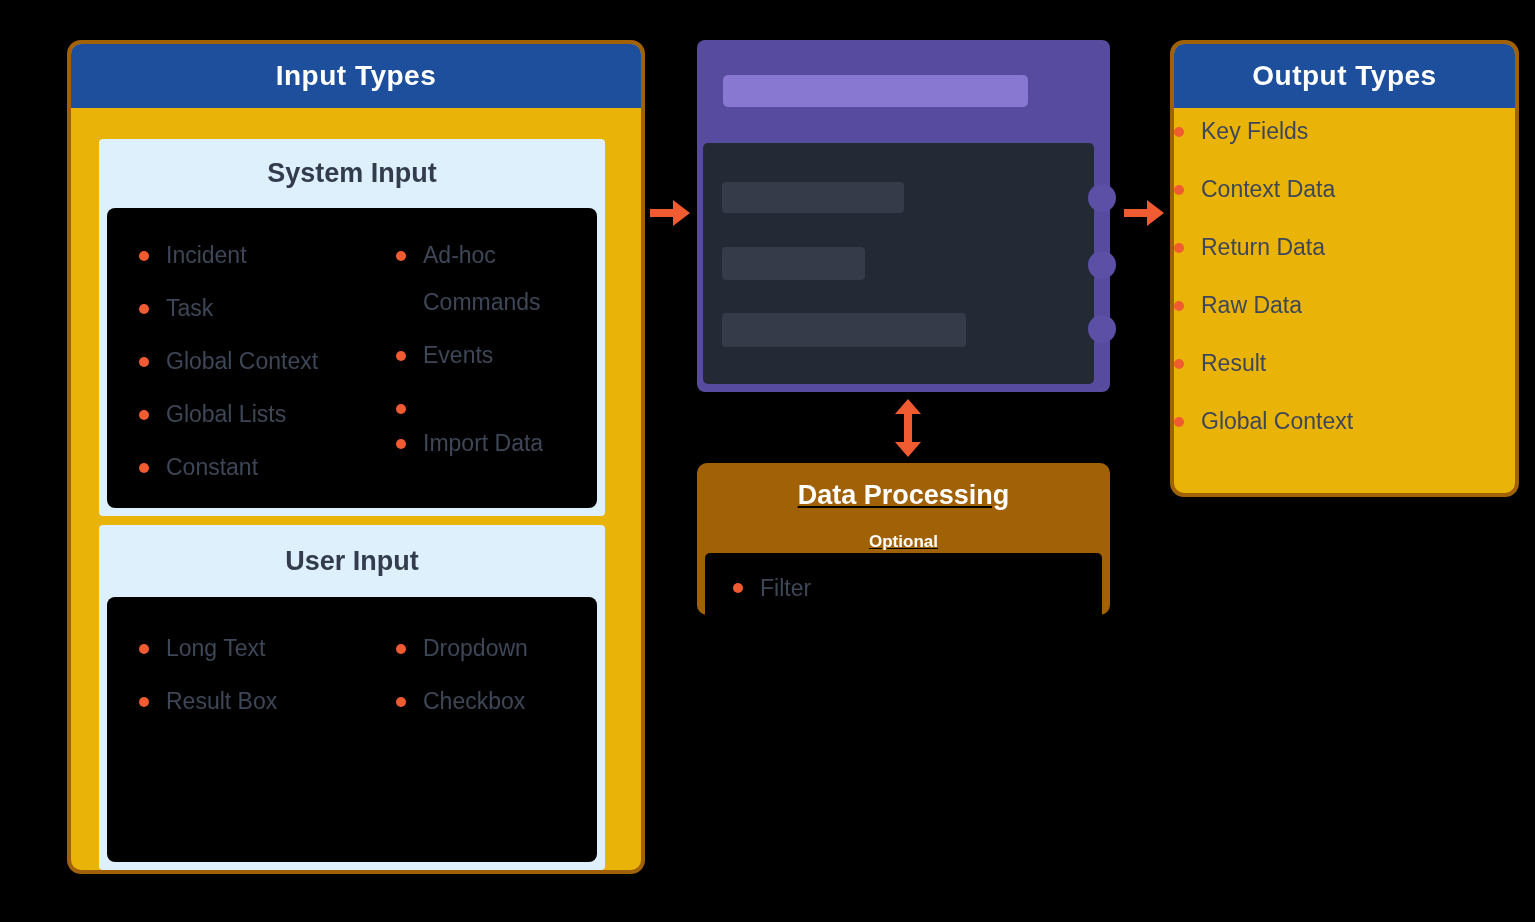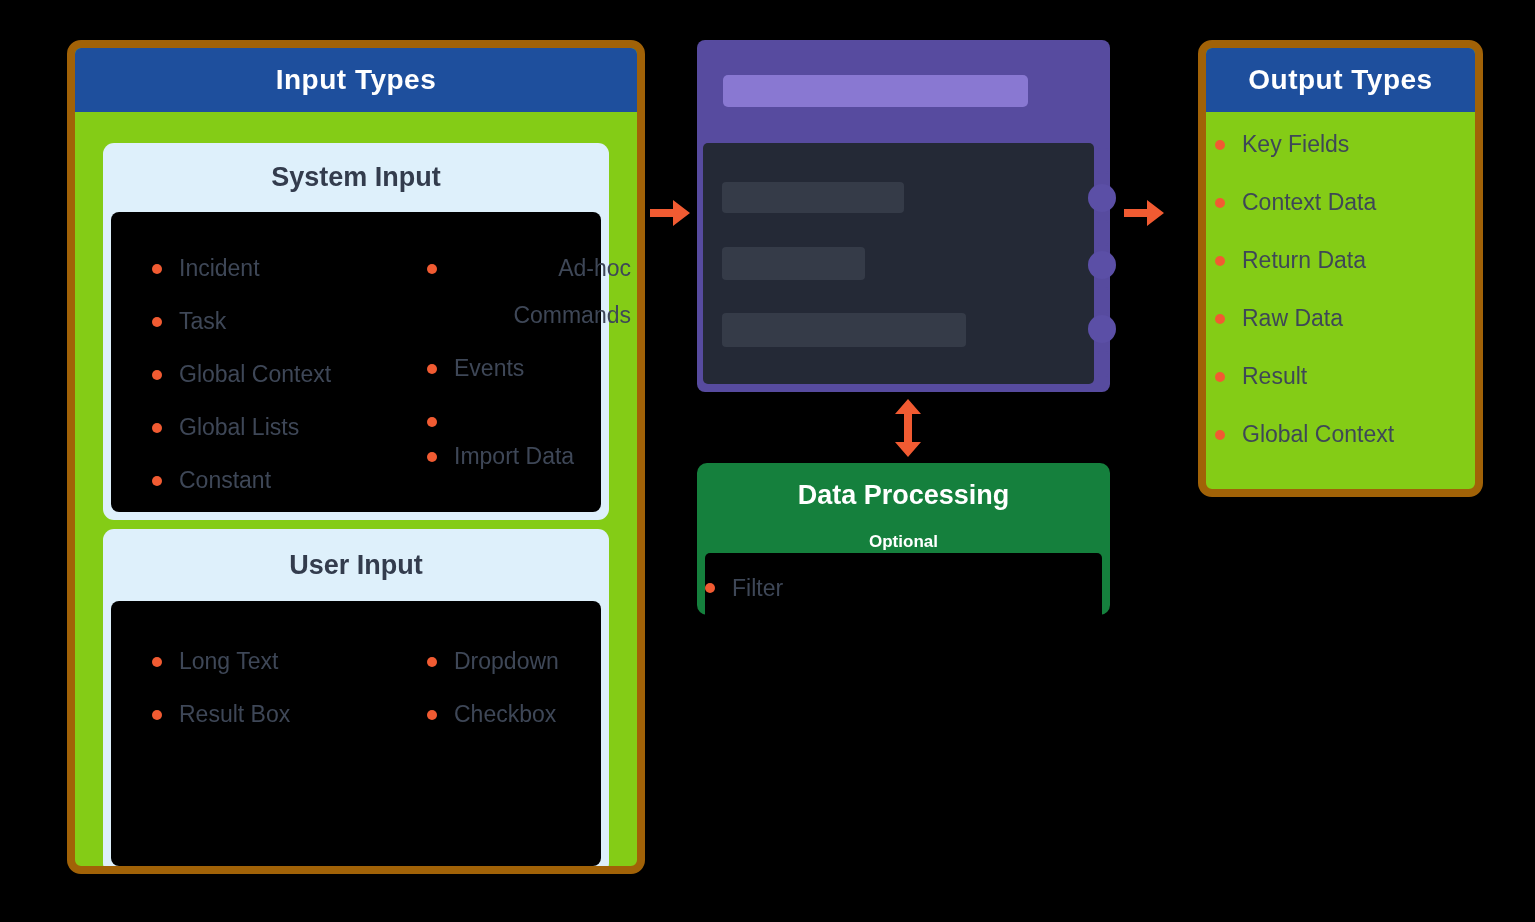"Input Types" .panel { background: #84cc16 -> #eab308; border: 8px solid #a16207 -> 4px solid #a16207 }
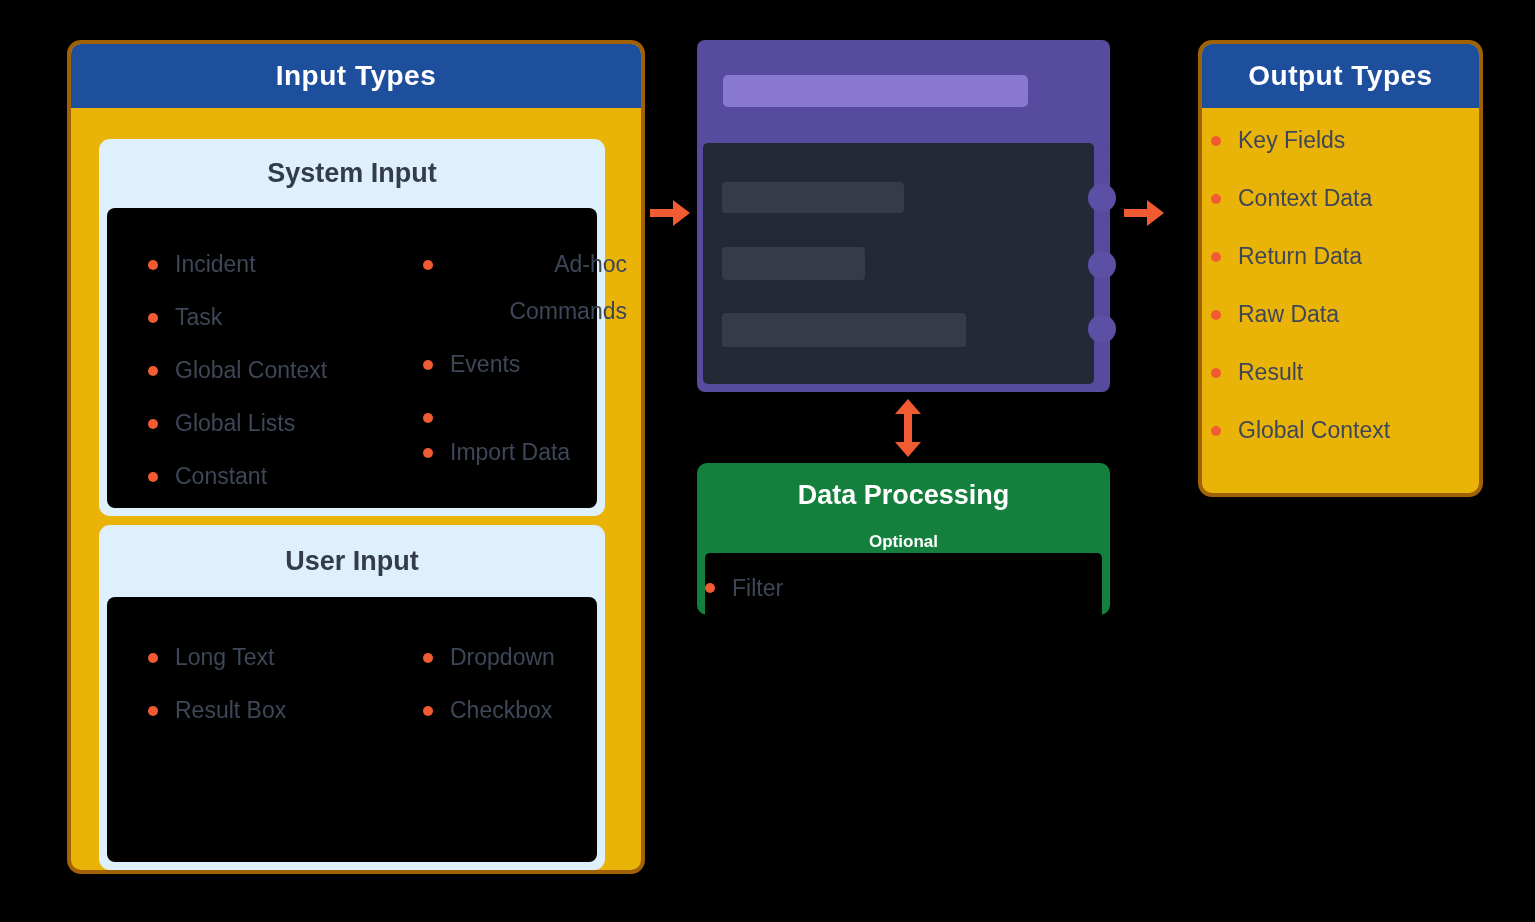"Output Types" .output-panel { left: 1198px -> 1170px; width: 285px -> 349px }
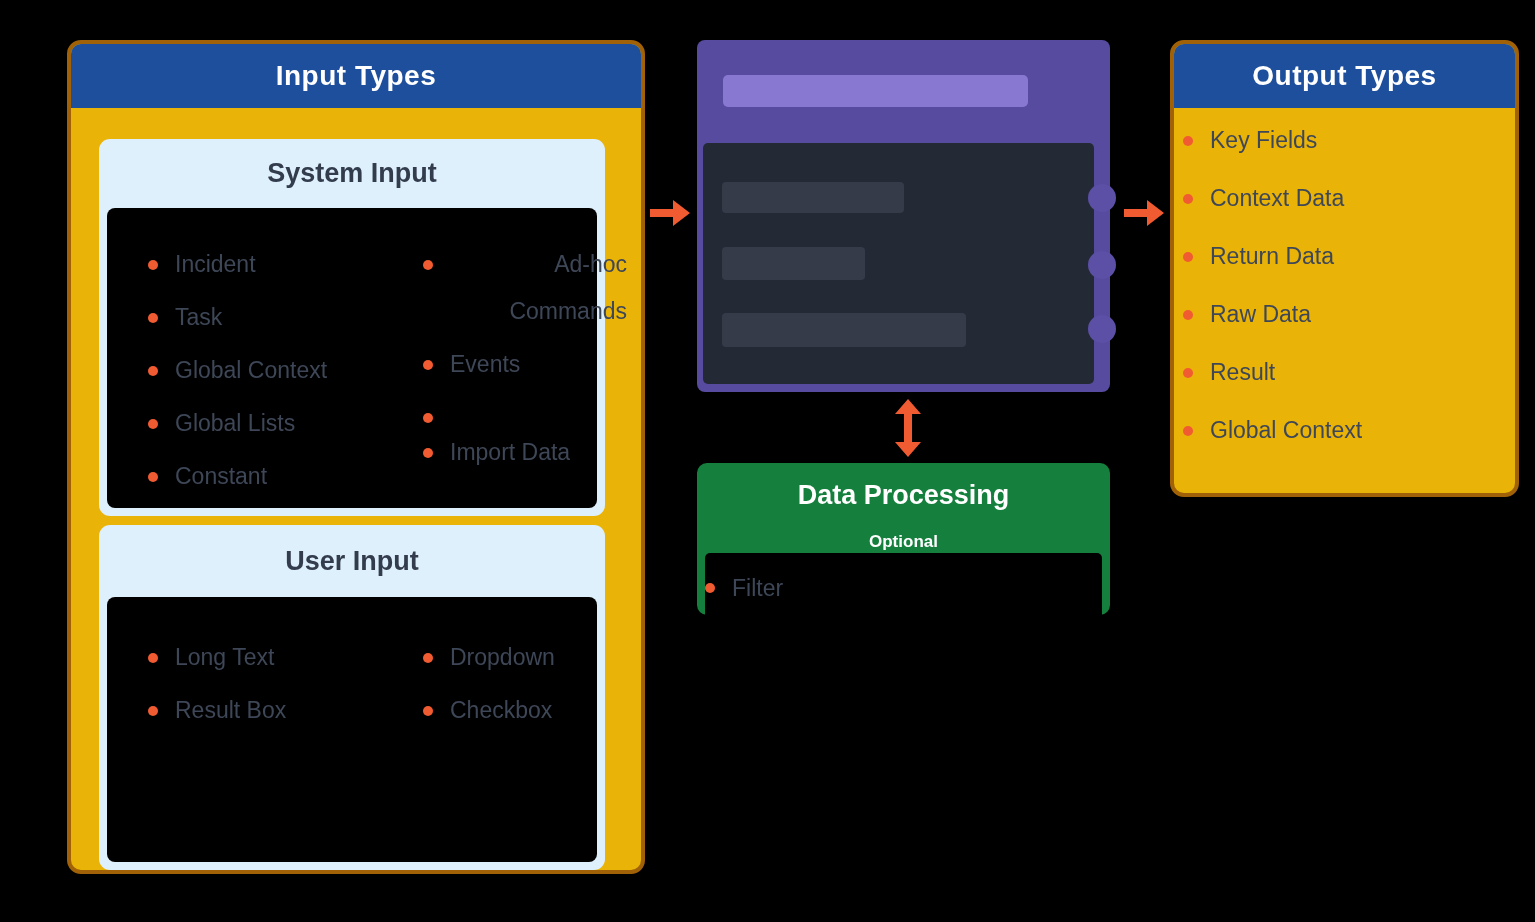"Key Fields" ul.col { margin: 9px -> 0; text-align: right -> none }
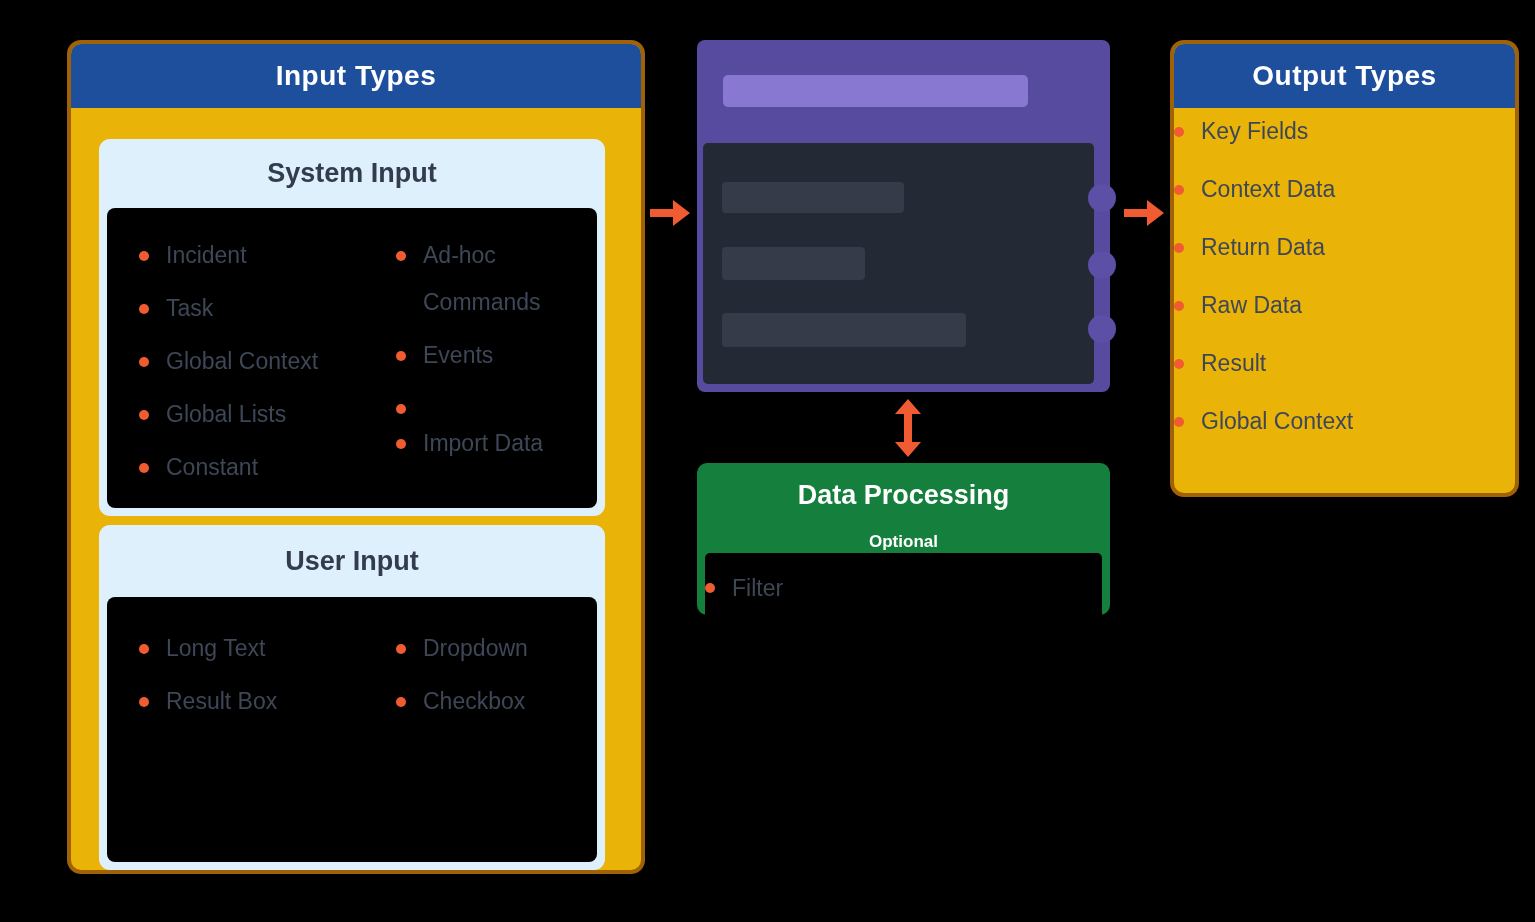"System Input" .card { border-radius: 11px -> 4px }
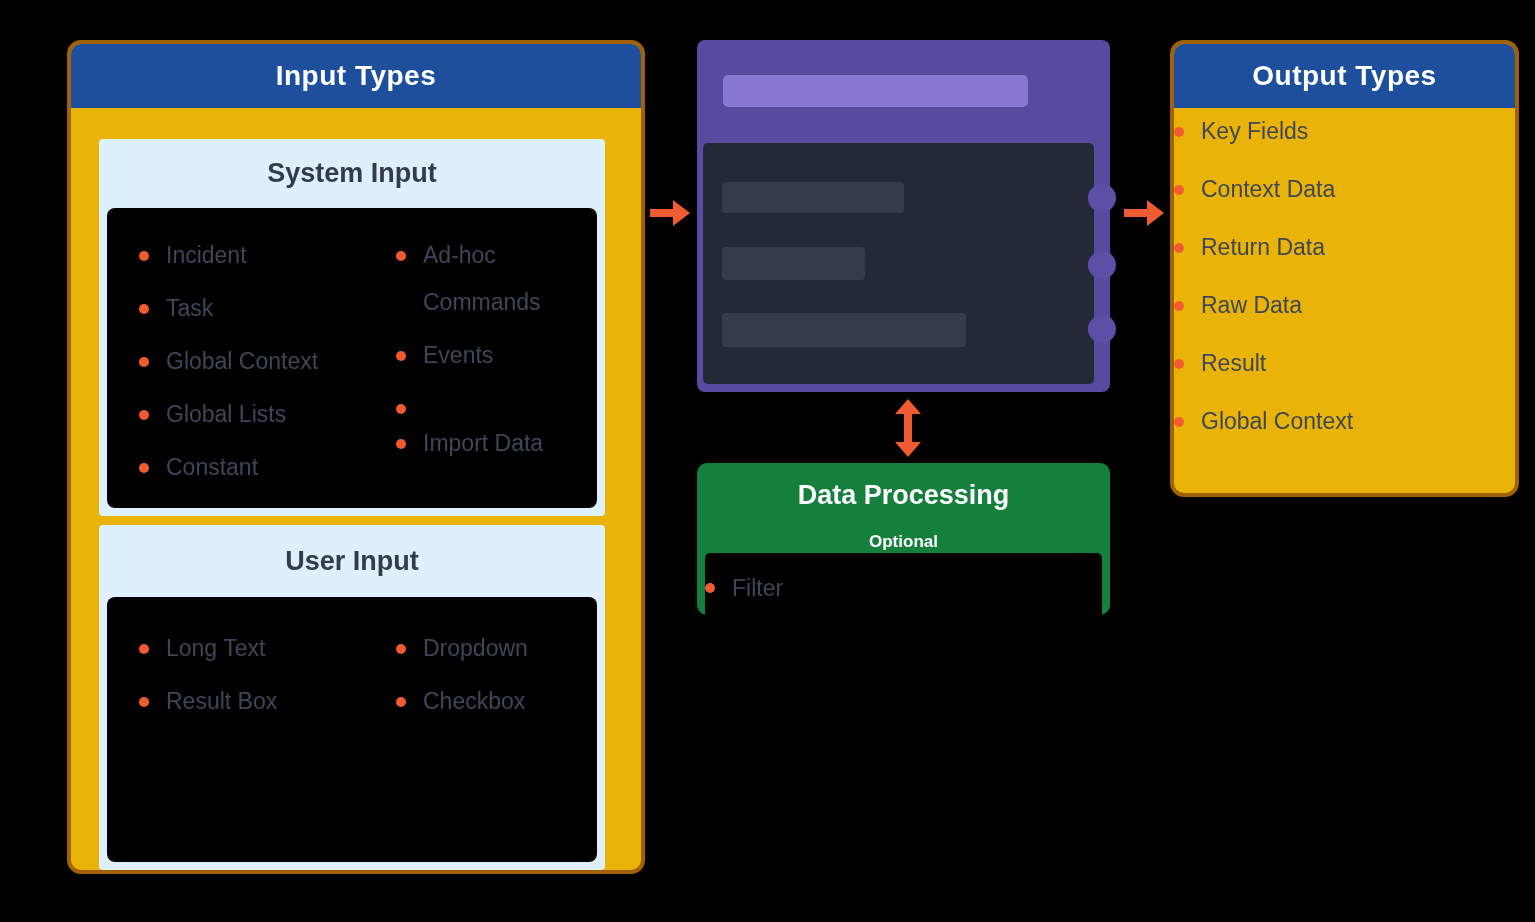"Data Processing" .proc { background: #15803d -> #a16207; text-decoration: none -> underline }
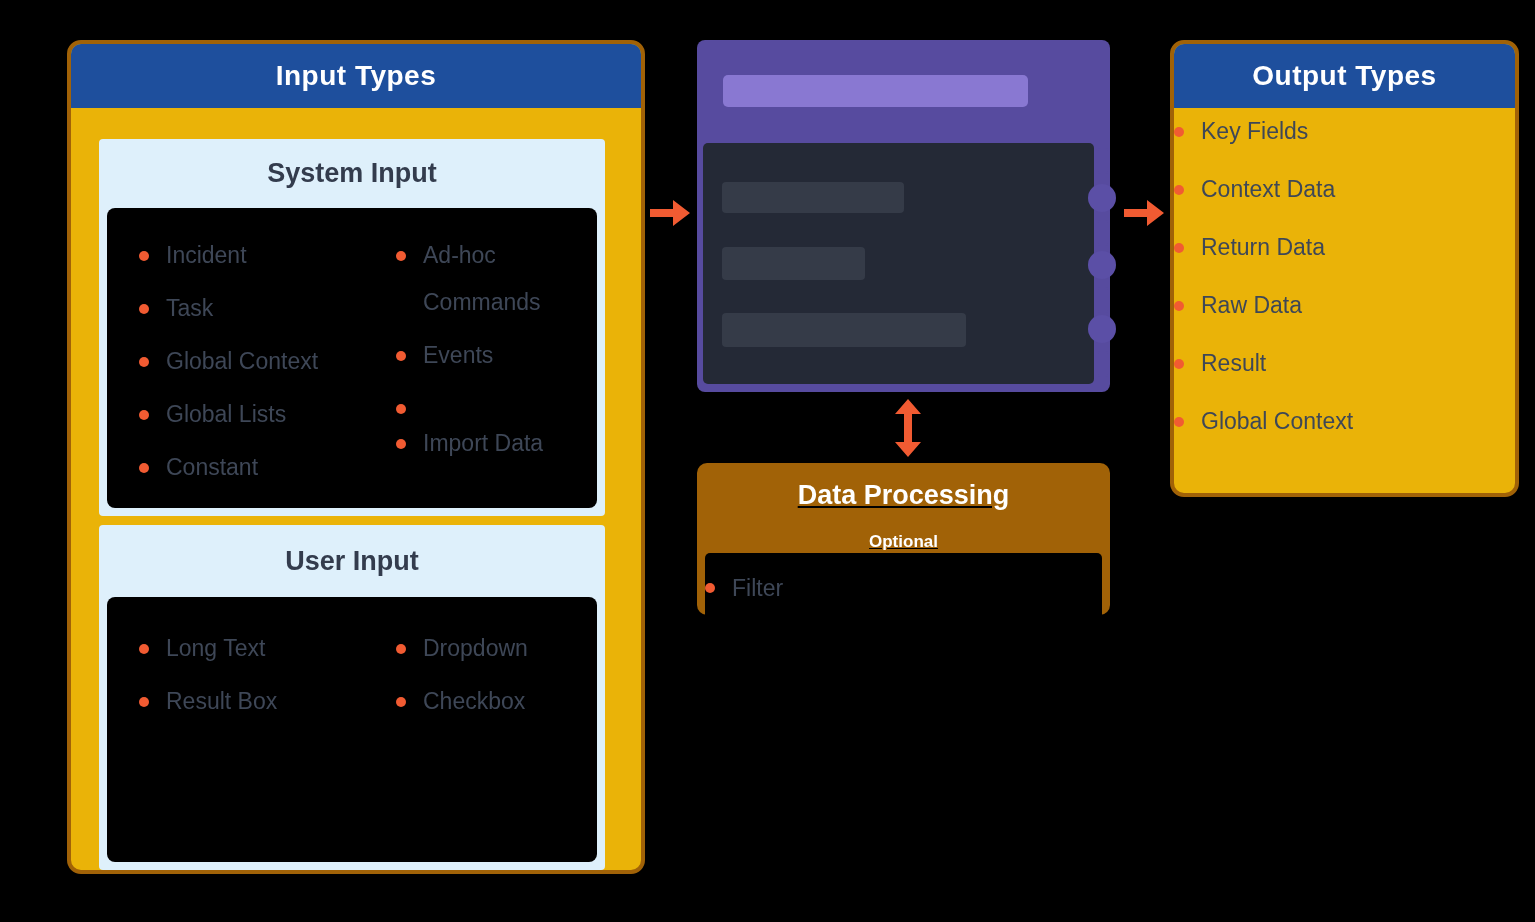"Filter" .proc-list { padding-left: none -> 28px }
